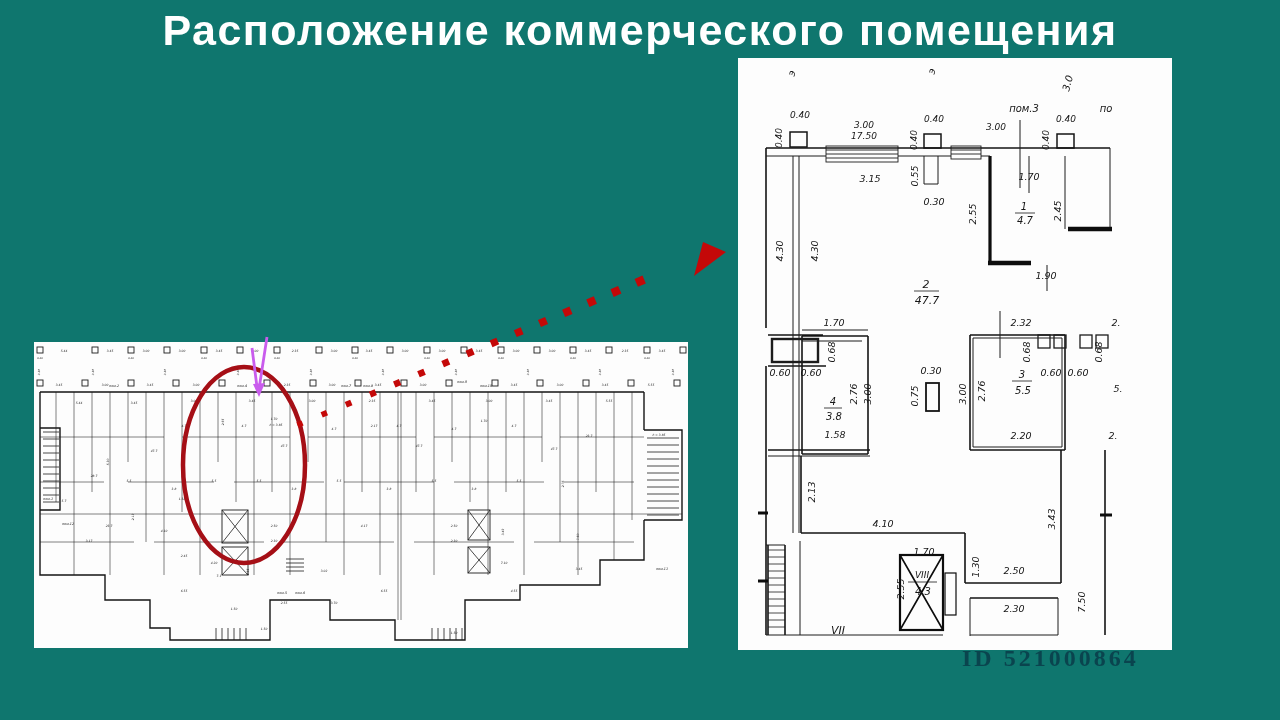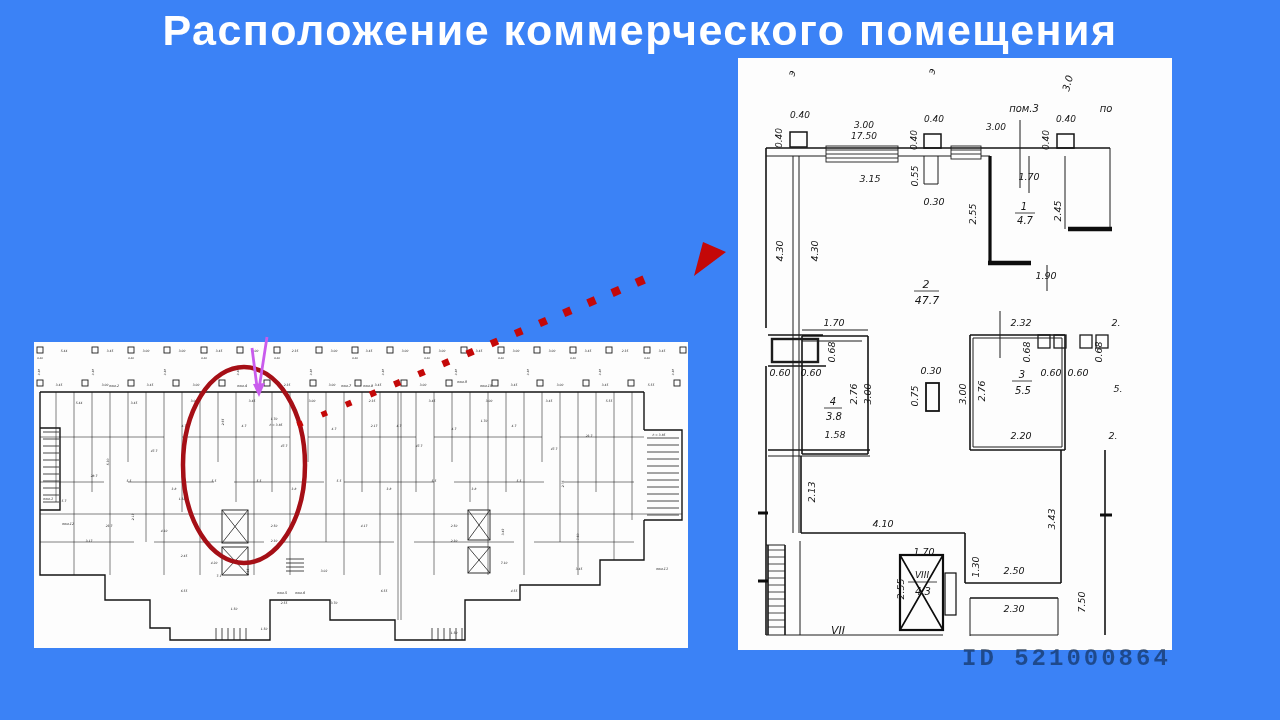"Расположение коммерческого помещения" .stage { background: #3b82f6 -> #0f766e }
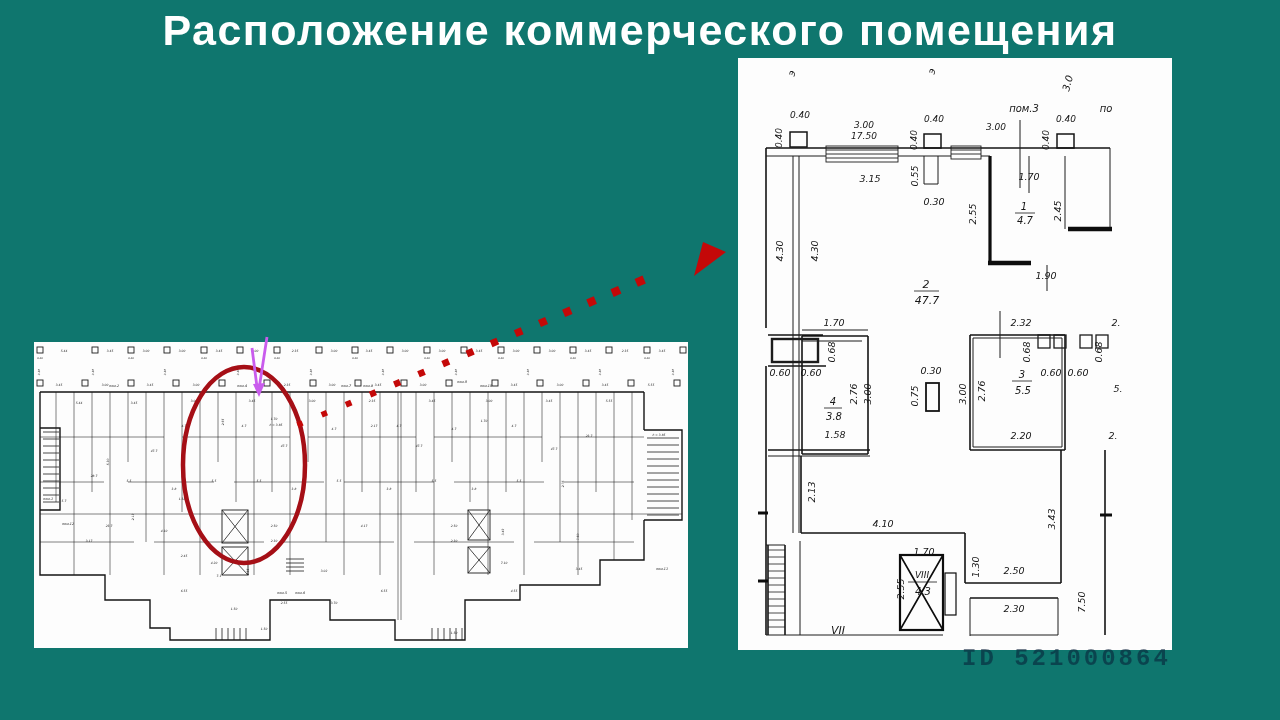"ID 521000864" .watermark { font-family: Liberation Mono, monospace -> Liberation Serif, serif }
